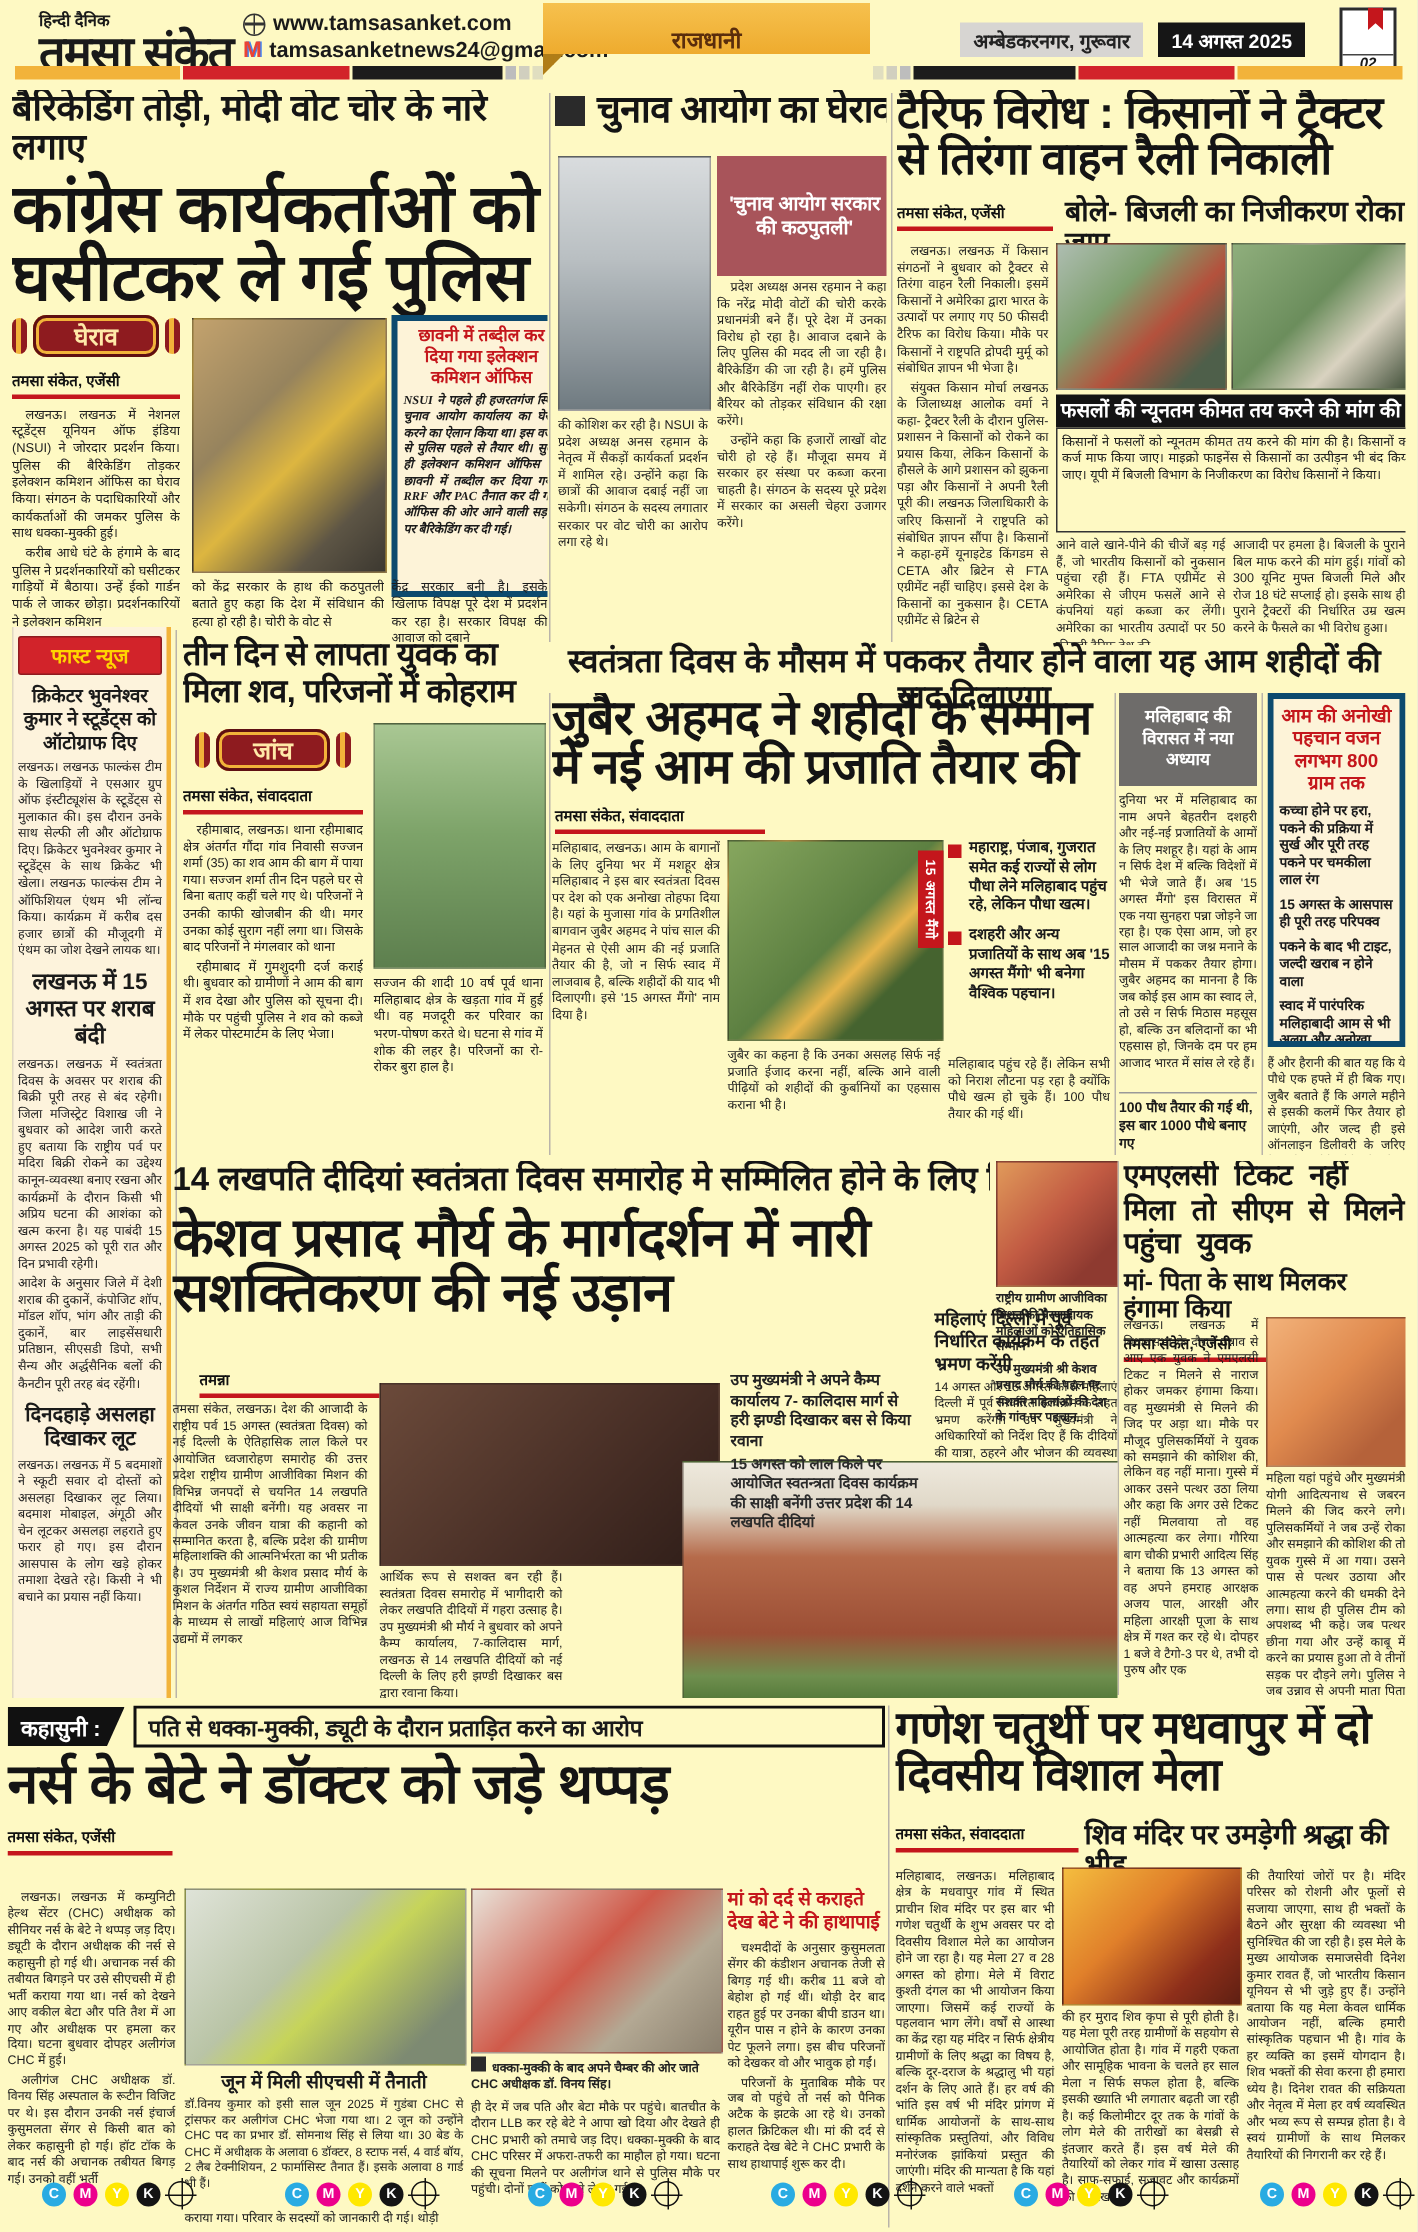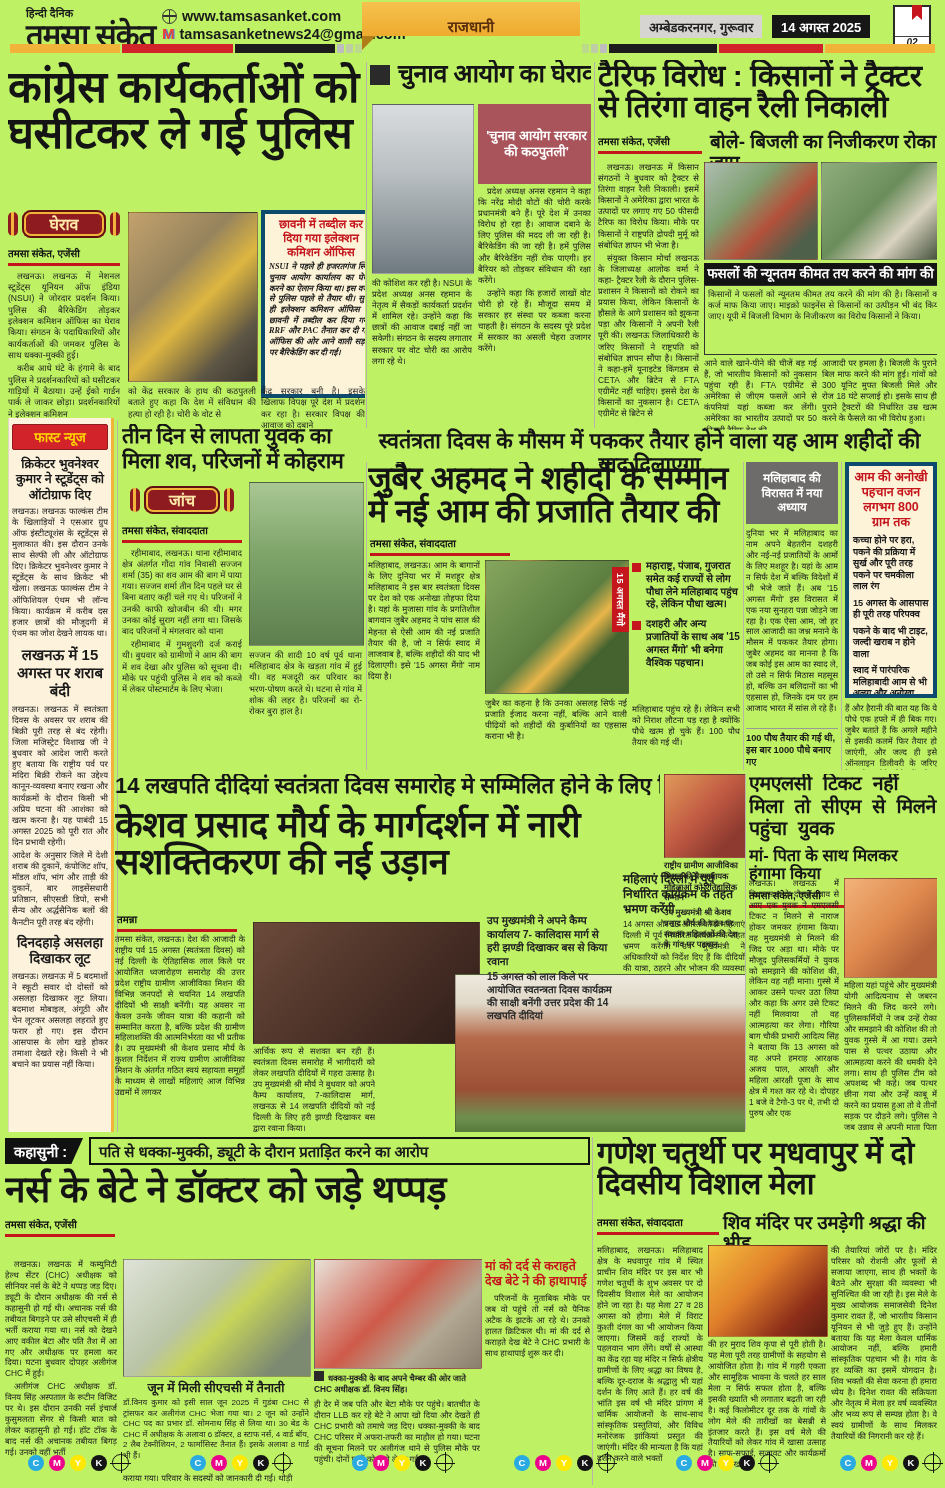"हिन्दी दैनिक" #paper { background: #bef264 -> #fef9c3 }
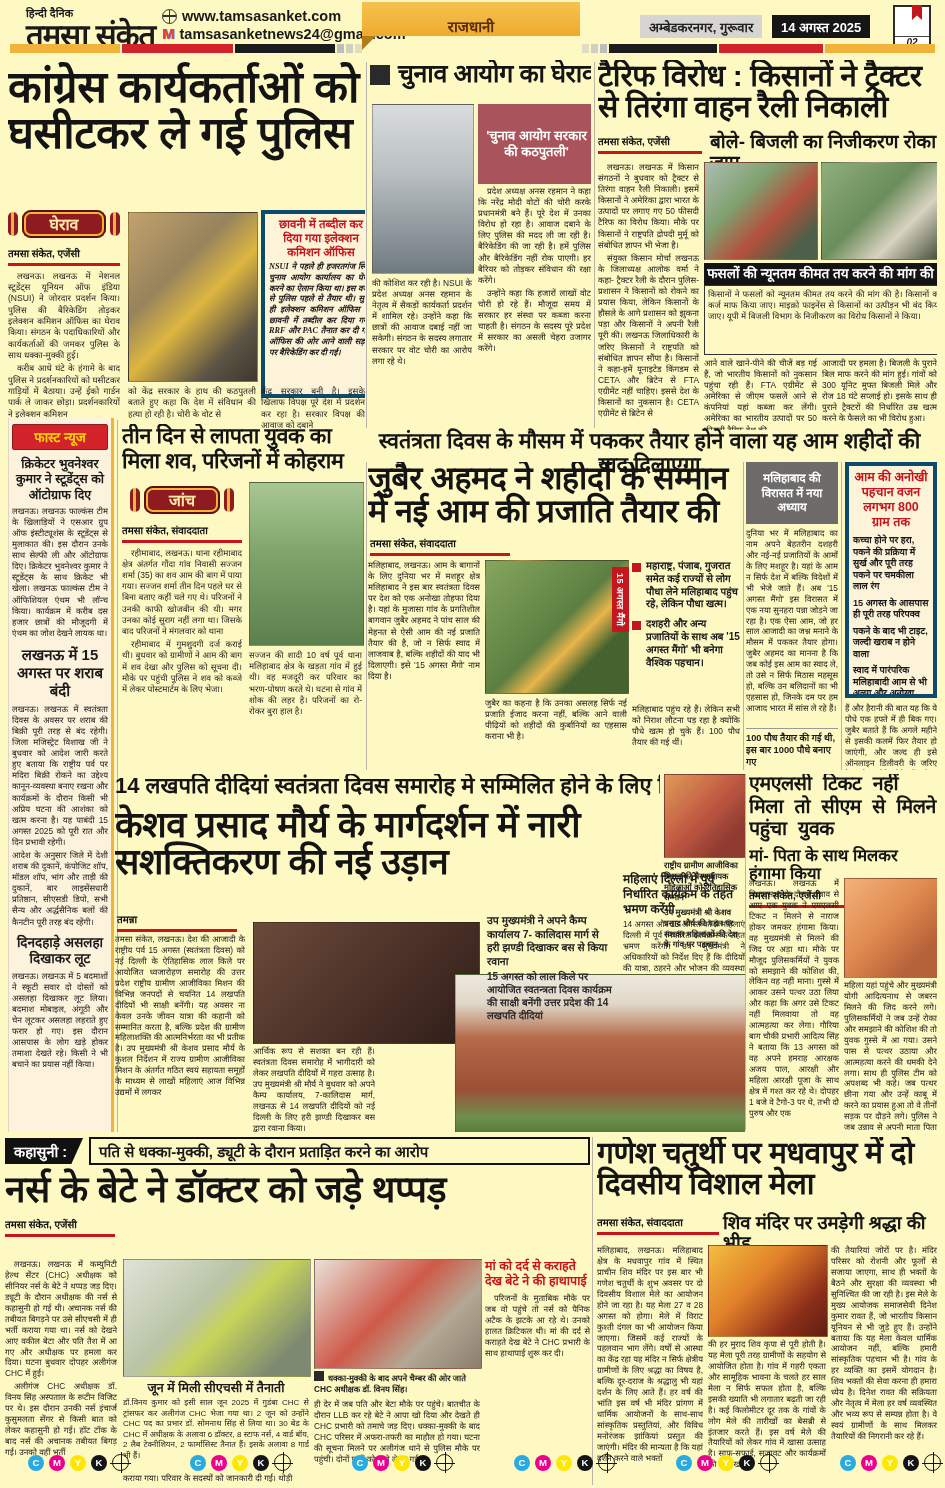"बैरिकेडिंग तोड़ी, मोदी वोट चोर" div.kicker { html: none -> <div>बैरिकेडिंग तोड़ी, मोदी वोट चोर के नारे लगाए</div> }
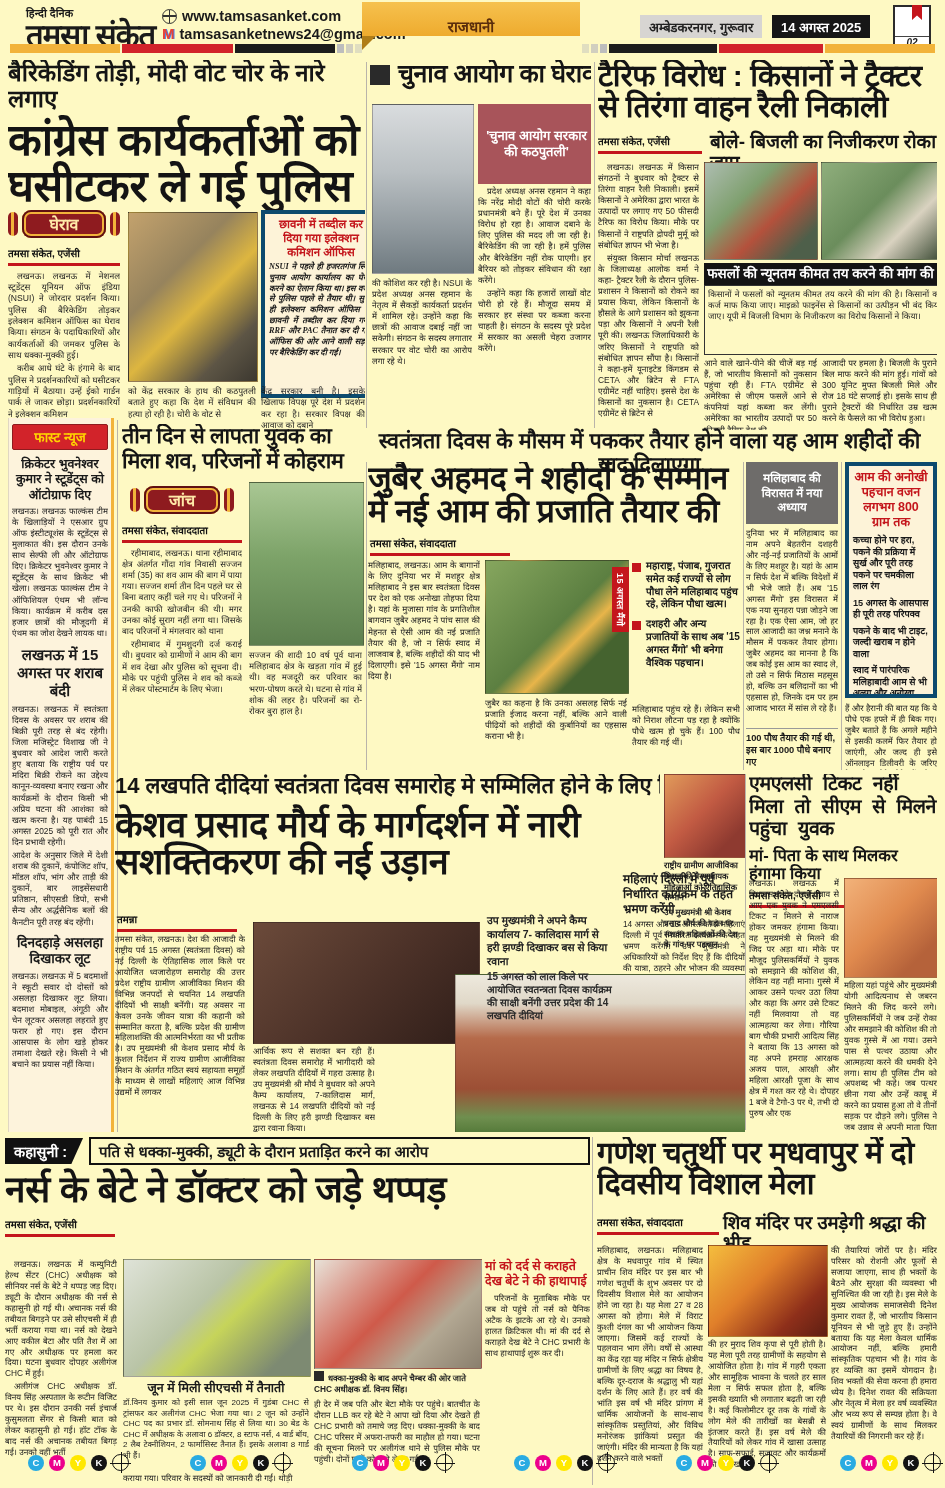"तमन्ना" div.abs { left: 2px -> 18px }
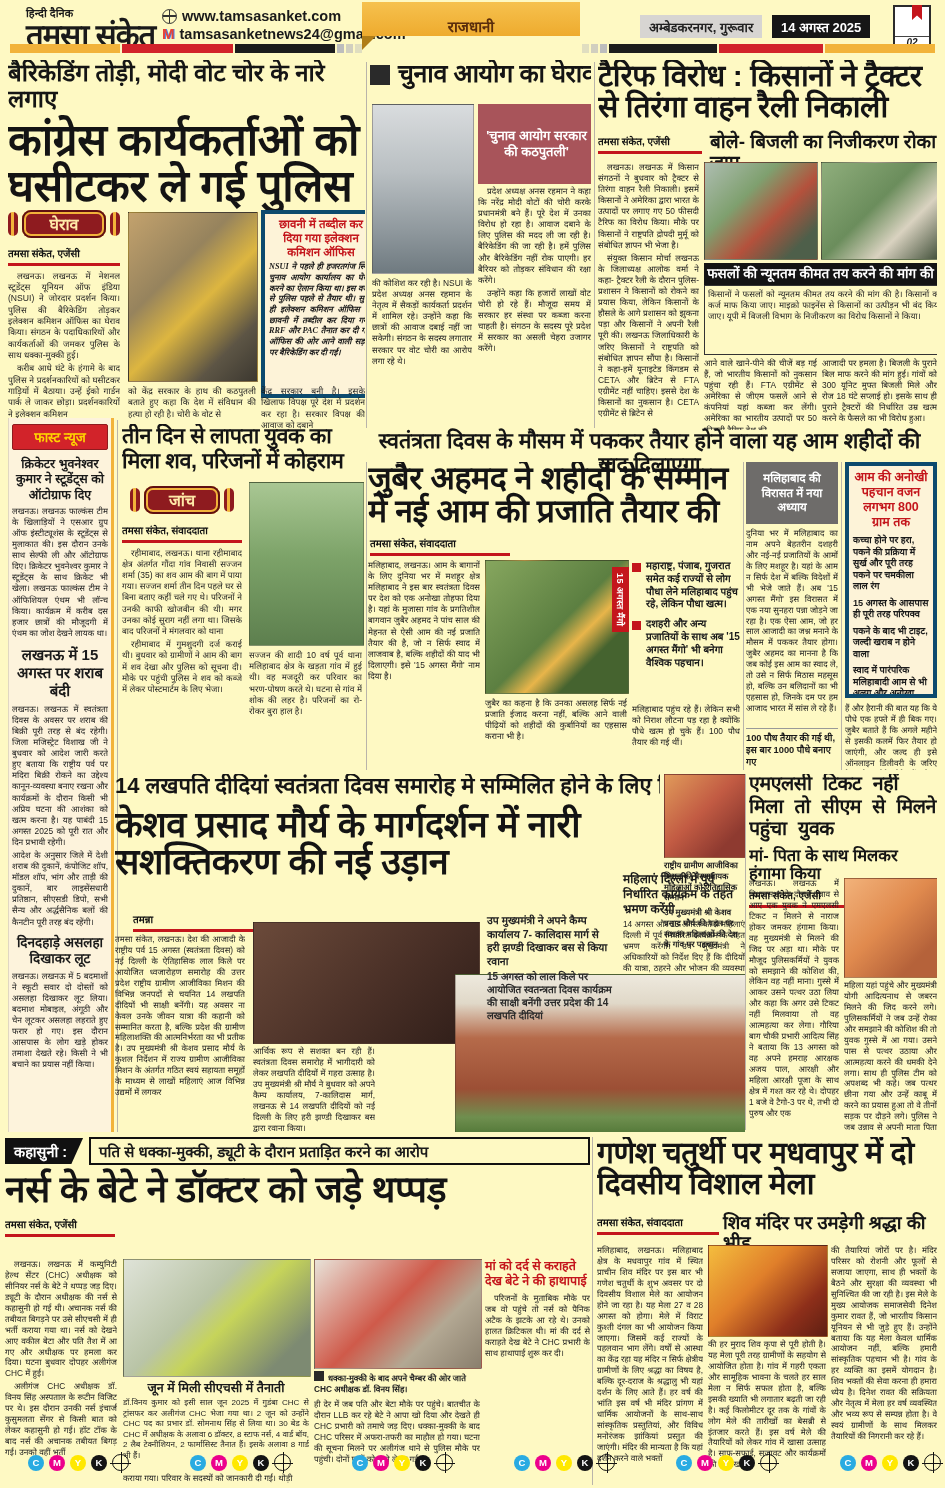"चश्मदीदों के अनुसार कुसुमलता सेंगर" div.para { html: none -> <div>चश्मदीदों के अनुसार कुसुमलता सेंगर की कंडीशन अचानक तेजी से बिगड़ गई थी। करीब 11 बजे वो बेहोश हो गई थीं। थोड़ी देर बाद राहत हुई पर उनका बीपी डाउन था। यूरीन पास न होने के कारण उनका पेट फूलने लगा। इस बीच परिजनों को देखकर वो और भावुक हो गईं।</div> }
